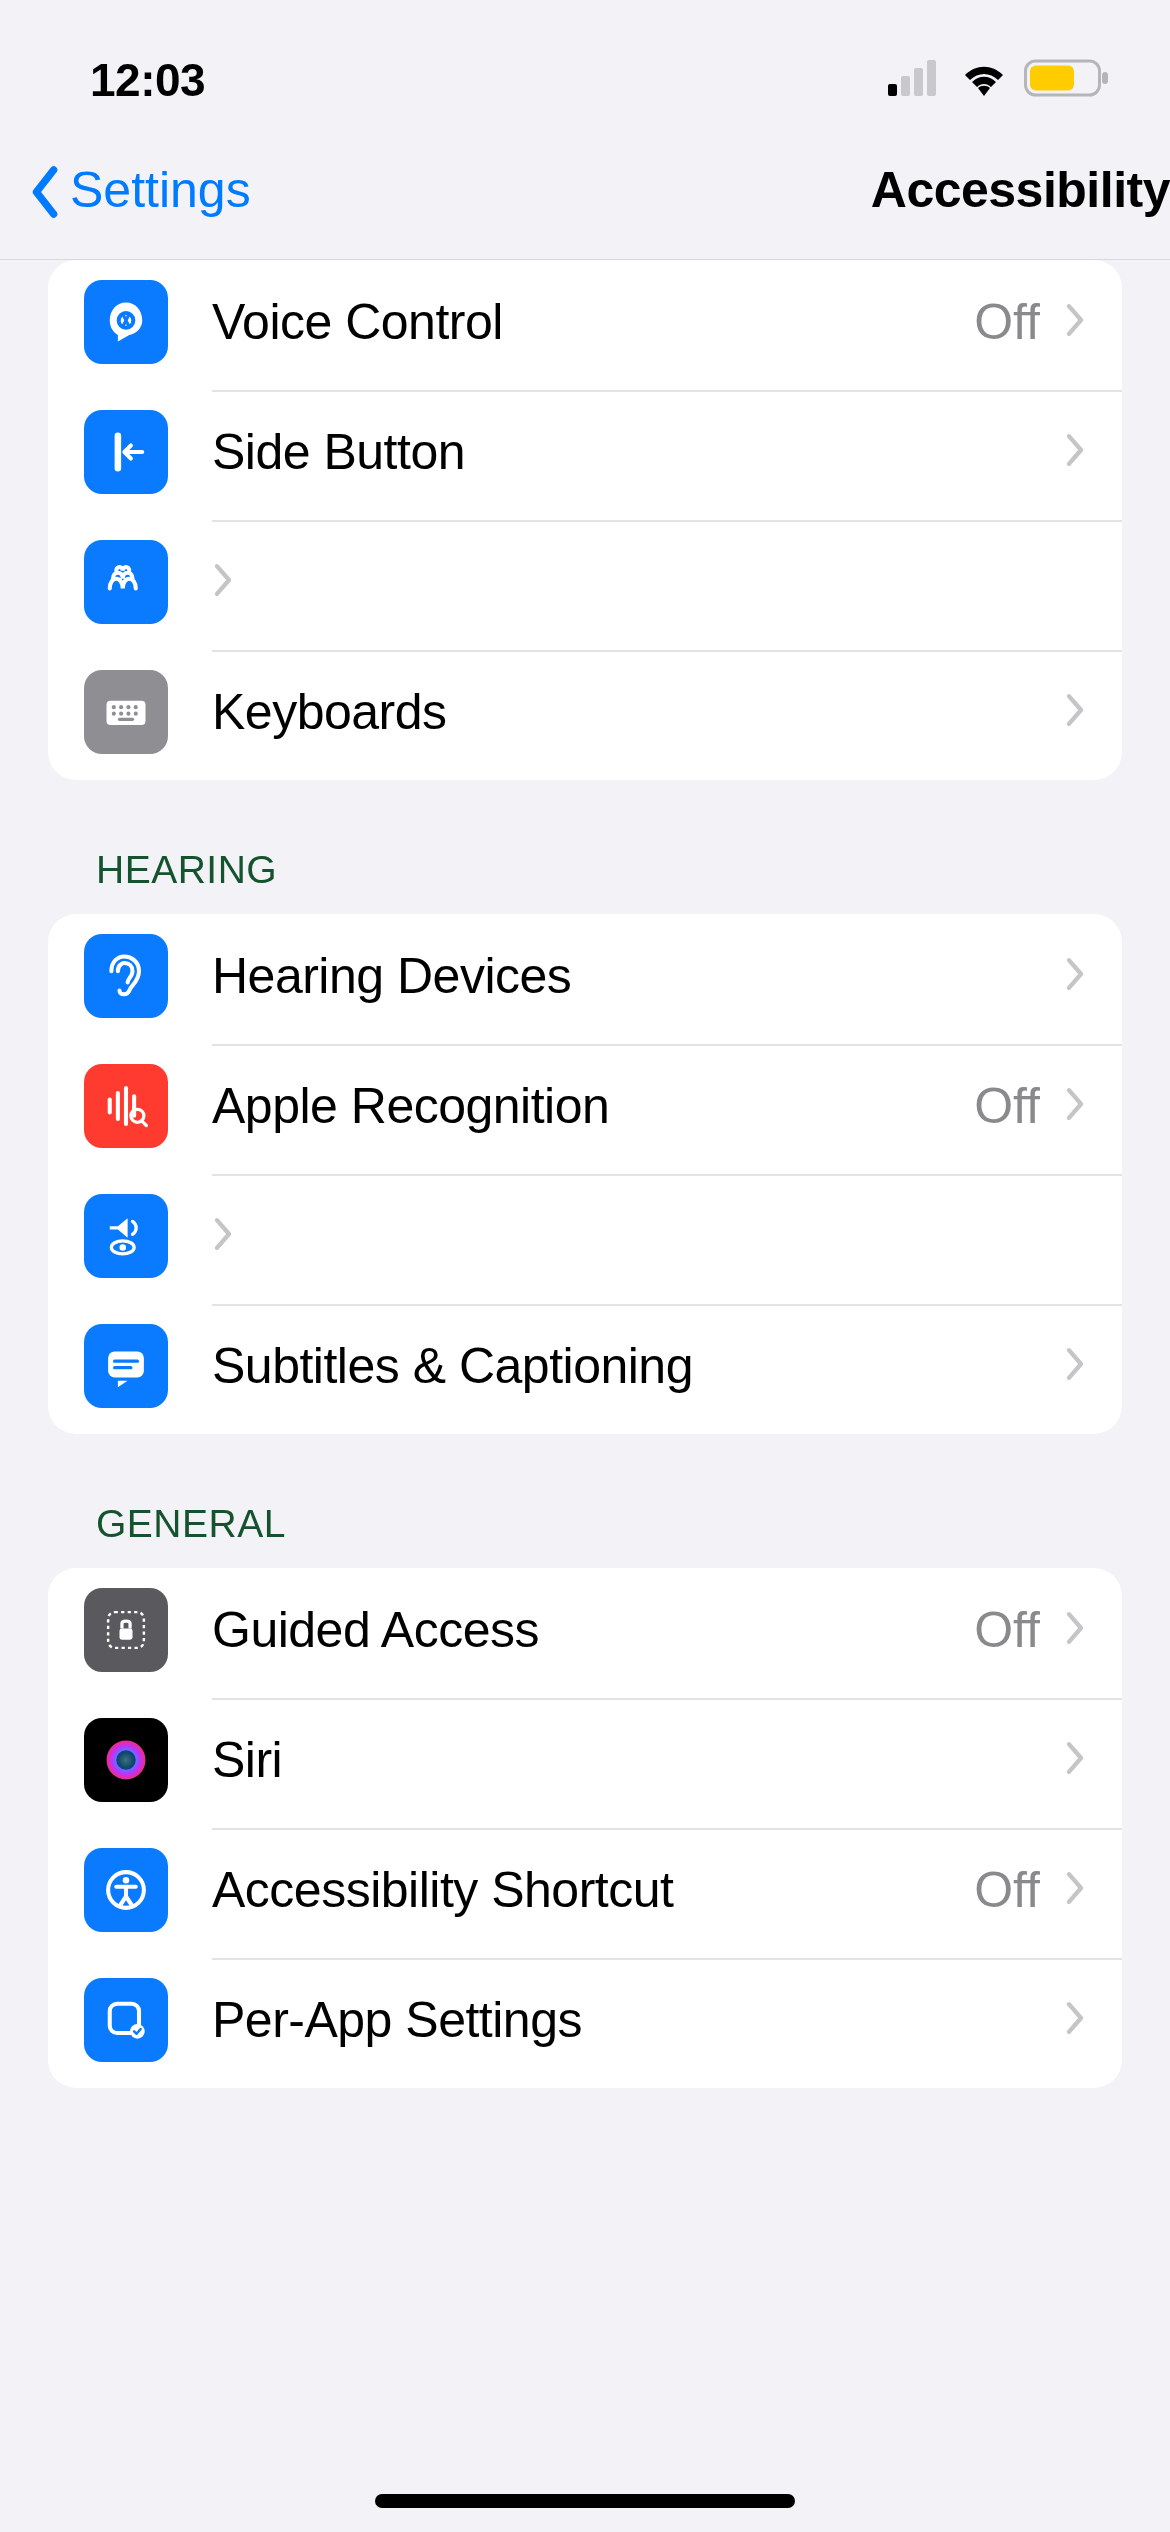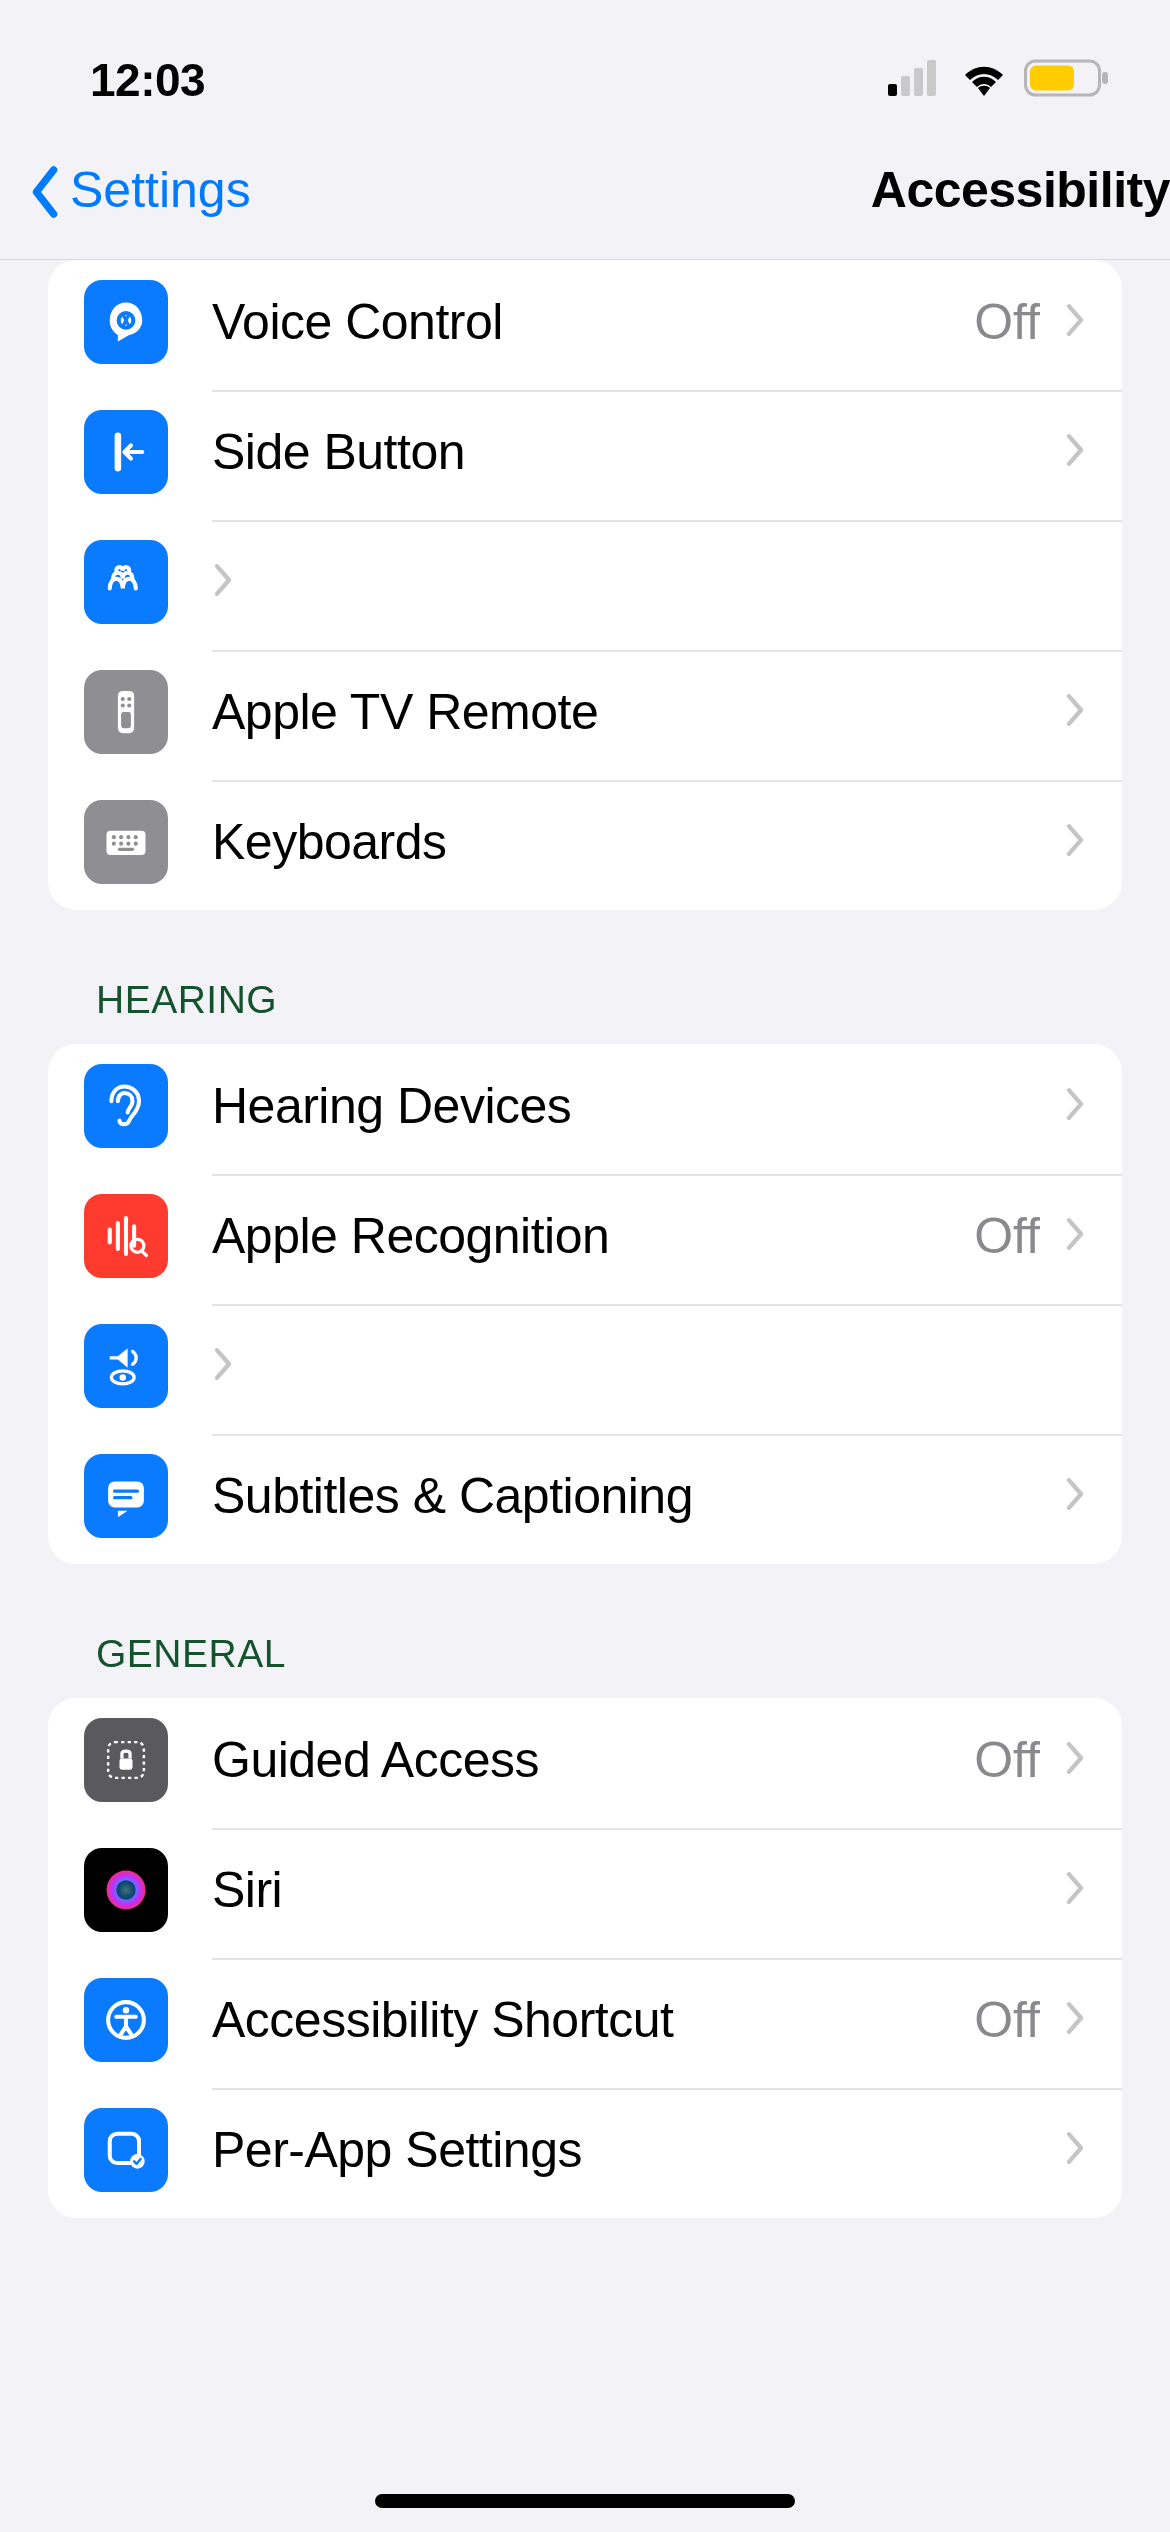"Apple TV Remote" div.row { html: <div> <div> <svg> <rect></rect> <circle></circle> <circle></circle> <circle></circle> <circle></circle> <rect></rect> </svg> </div> <div>Apple TV Remote</div> <span><svg> <polyline></polyline> </svg></span> </div> -> none }
